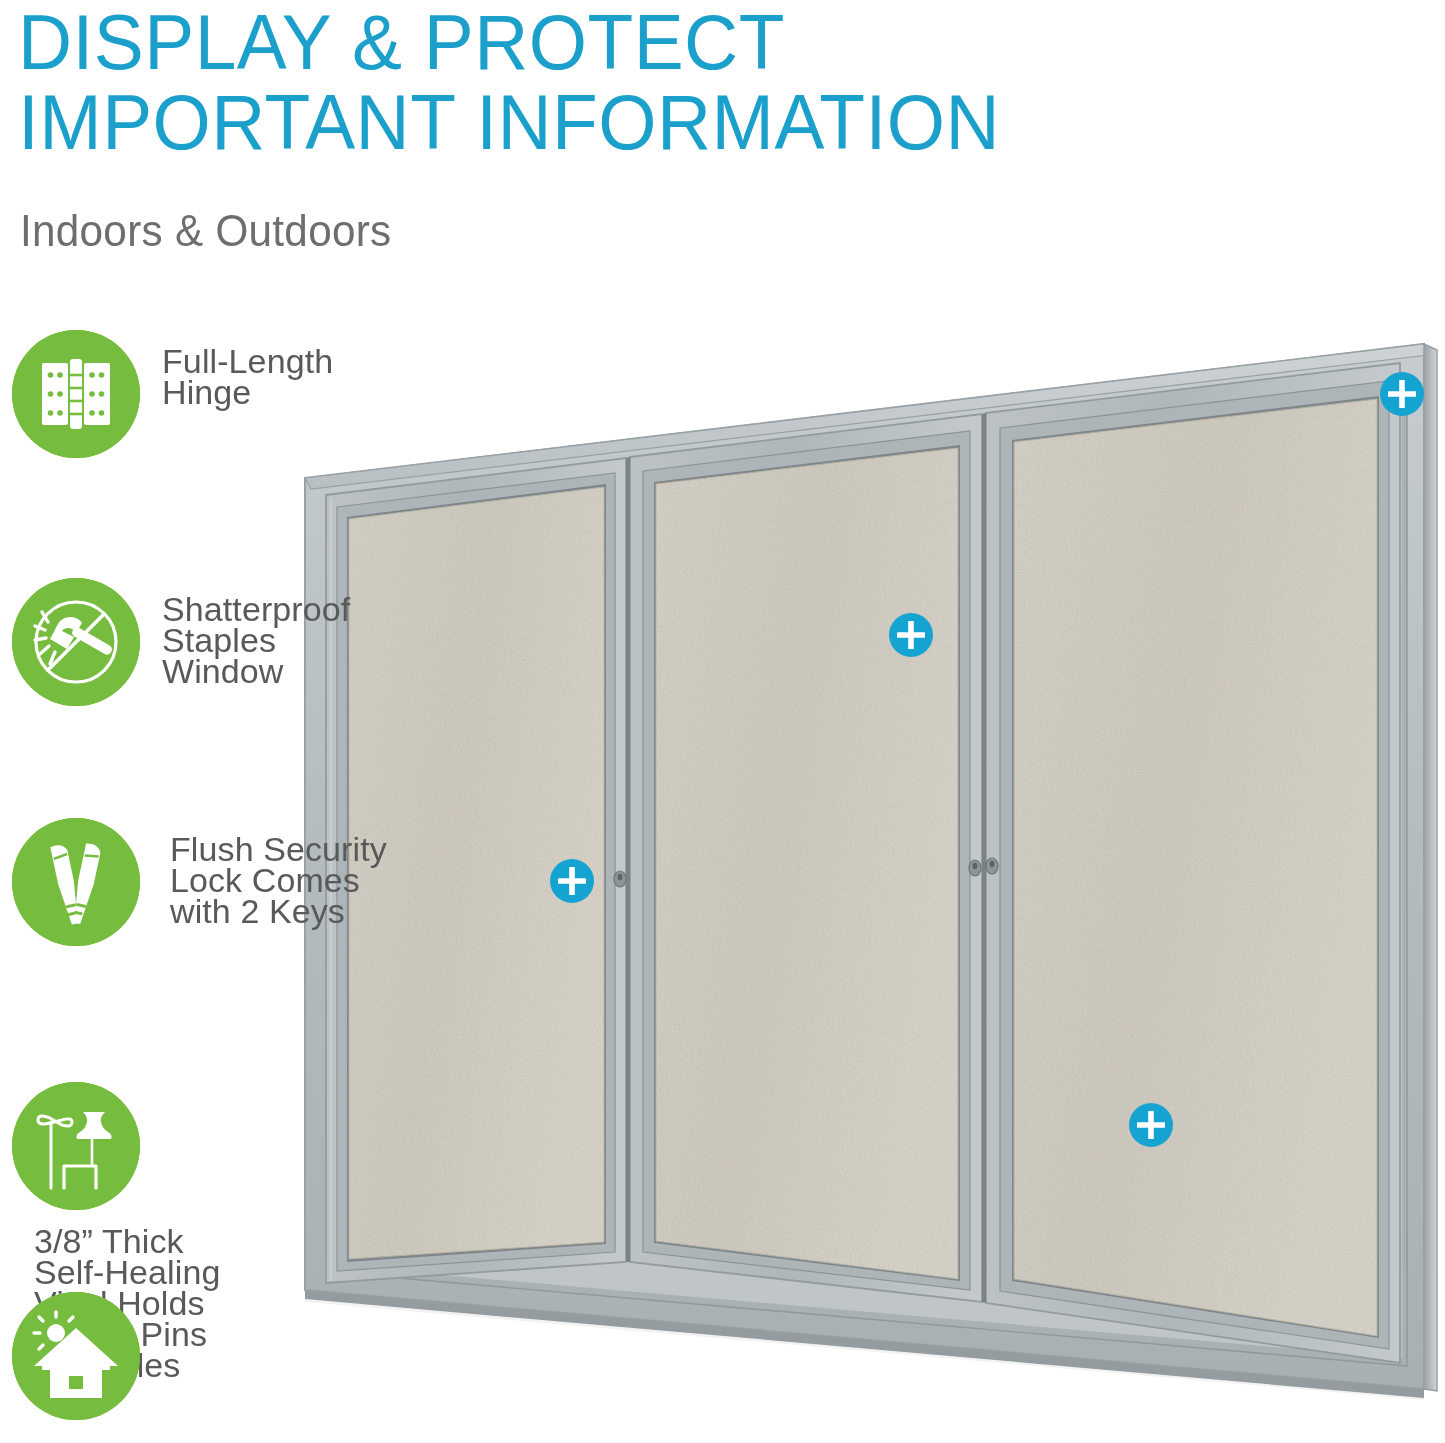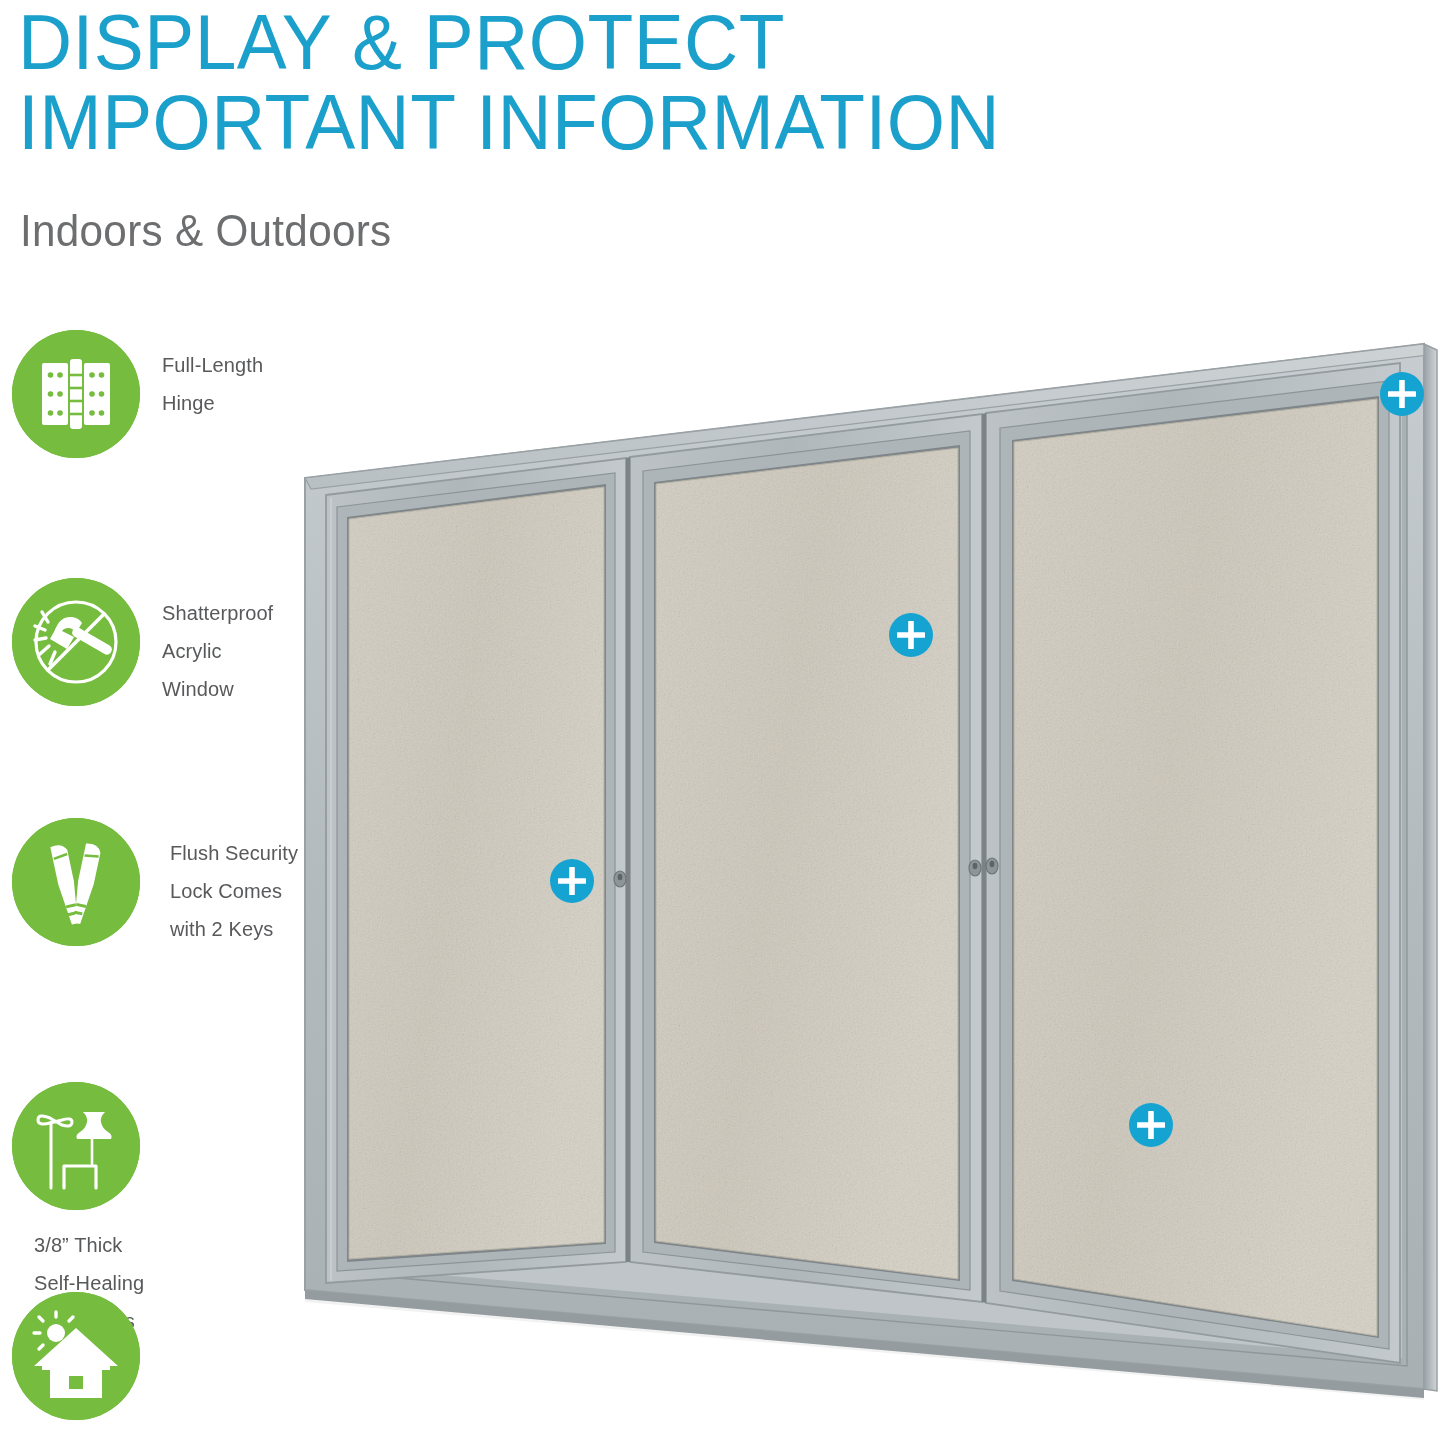"Full-Length" .feat-label { font-size: 20px -> 34px; line-height: 38px -> 31px }
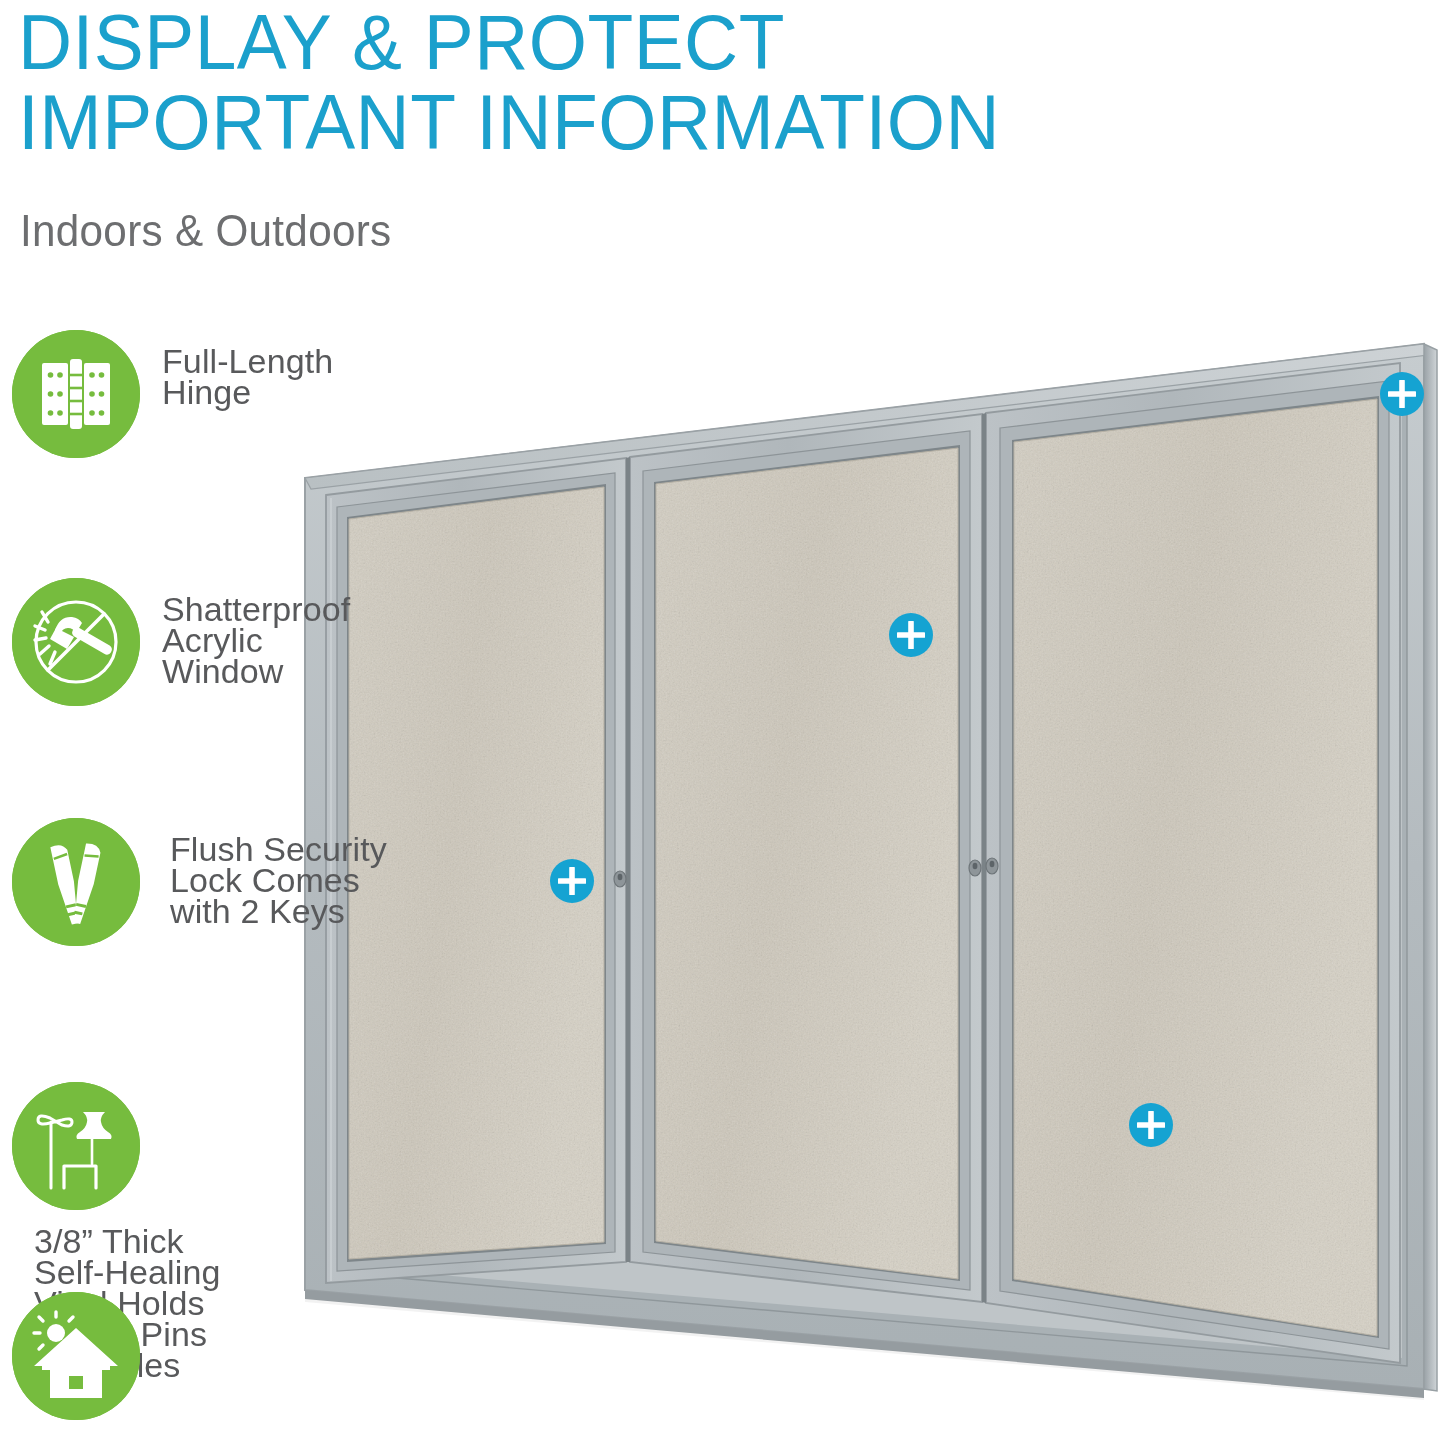"Shatterproof" div.feat-label { text: Acrylic -> Staples }
